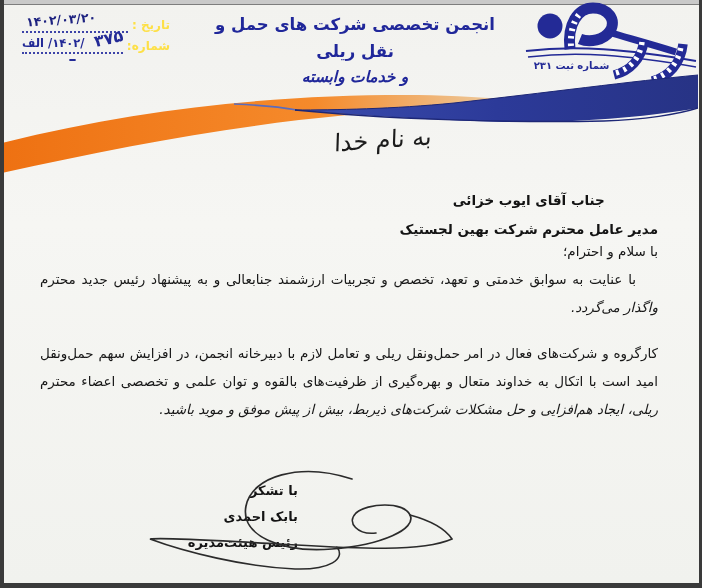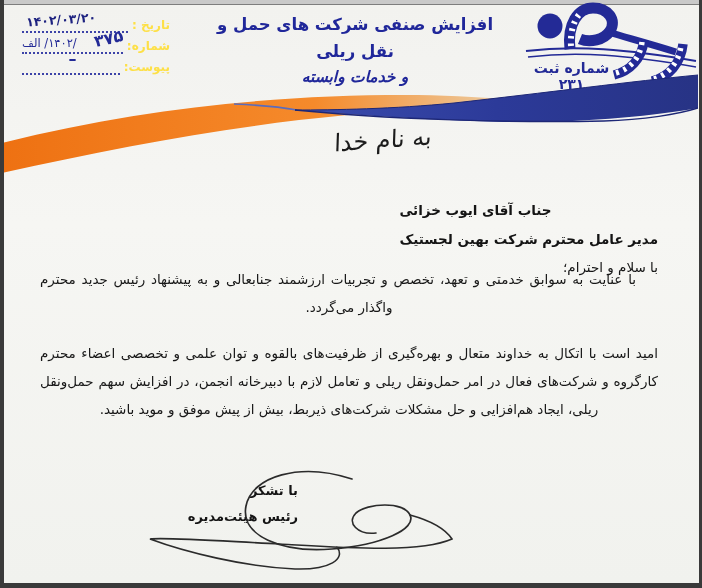"افزایش صنفی شرکت های حمل" div.title-line1 { text: افزایش صنفی -> انجمن تخصصی }
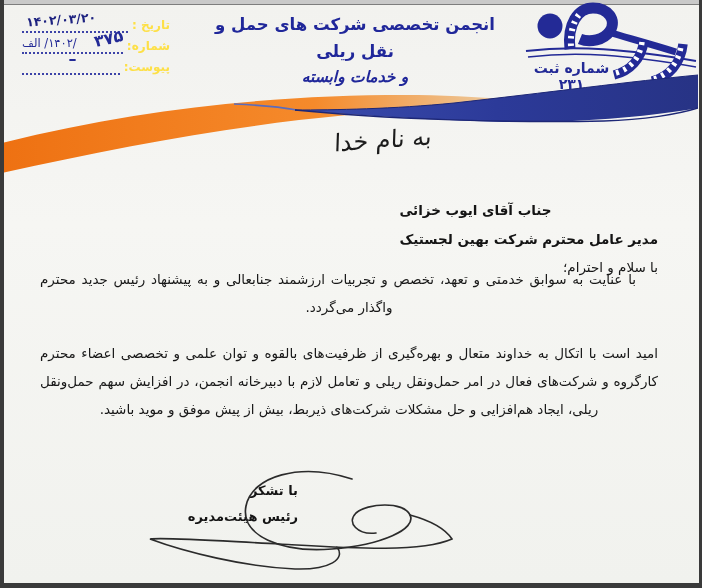"/۱۴۰۲/ الف" .ref-value-printed { font-weight: normal -> bold }
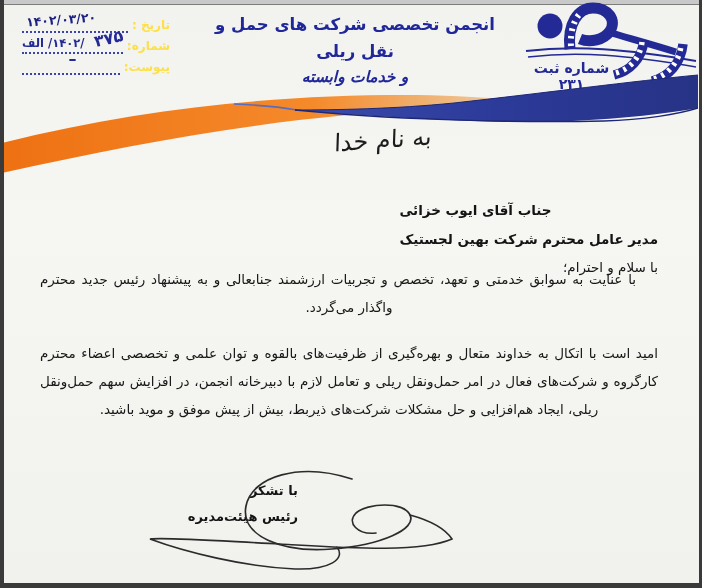"پیوست:" div.ref-row { html: <div> <span>پیوست:</span> <span></span> </div> -> none }
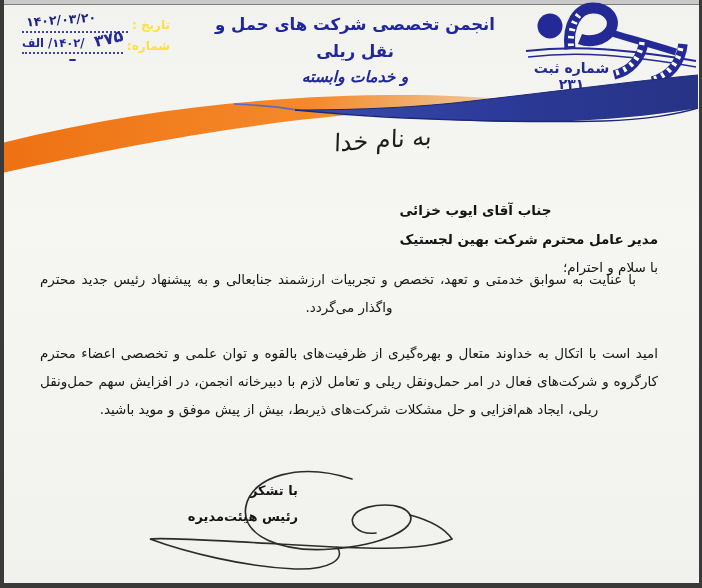"شماره ثبت ۲۳۱" .registration { font-size: 14px -> 10px }
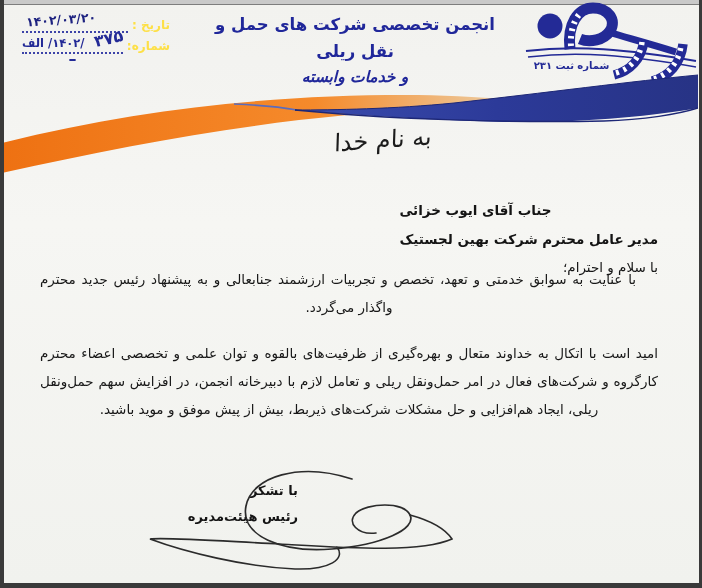"جناب آقای ایوب خزائی" .recipient { text-align: left -> center; top: 196px -> 186px }
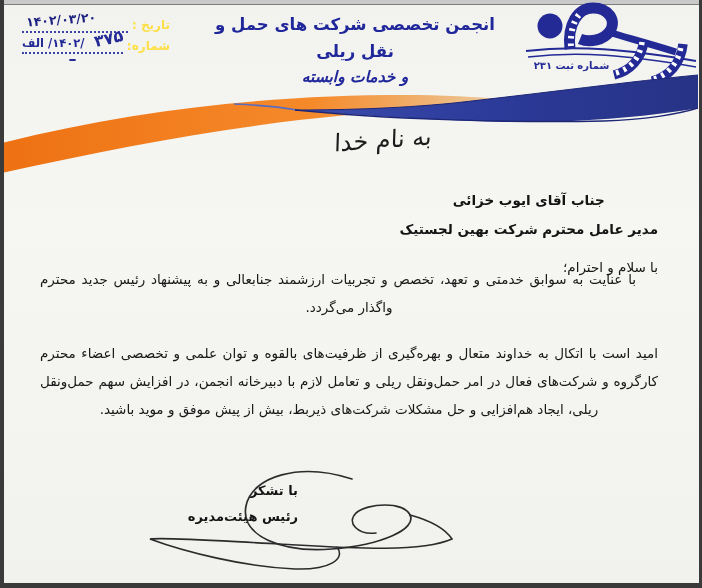"با سلام و احترام؛" .salutation { top: 259px -> 243px }
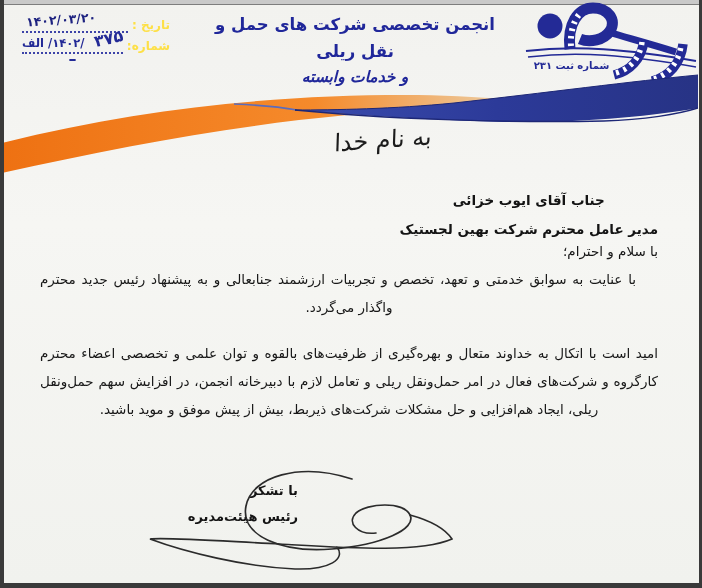"واگذار می‌گردد." .lastline { font-style: none -> italic; text-align: center -> right }
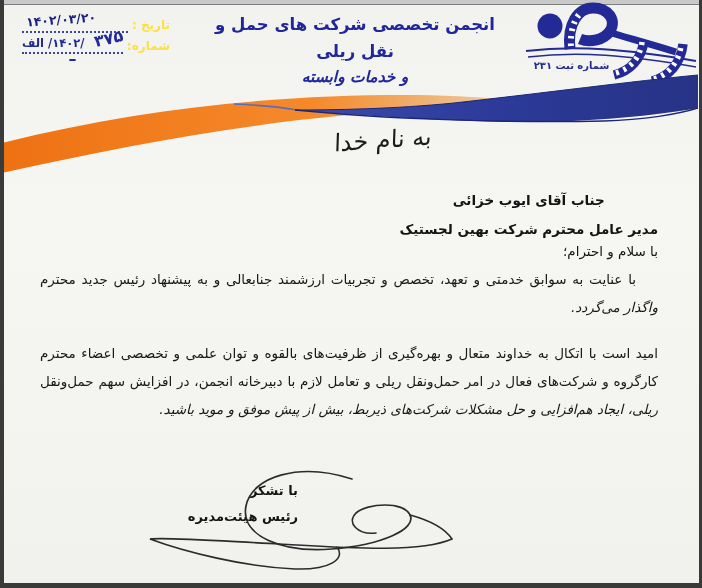"امید است با اتکال به" div.jline { order: before "کارگروه و شرکت‌های فعال در" -> after "کارگروه و شرکت‌های فعال در" }
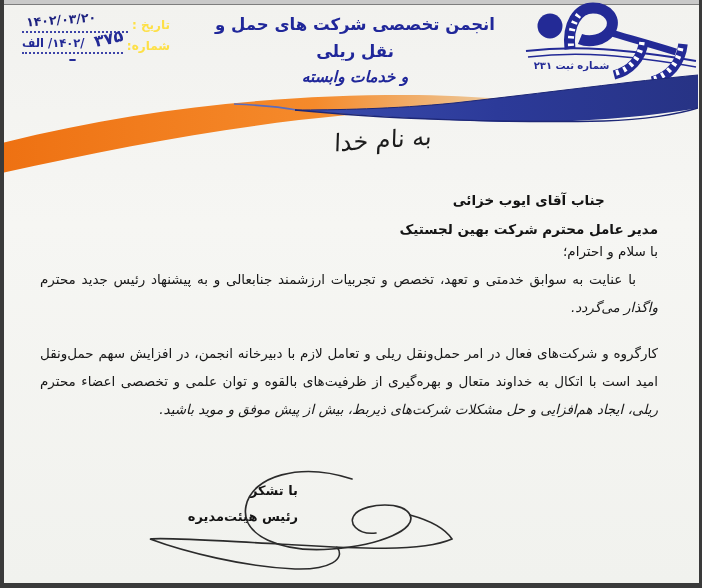"بابک احمدی" div { html: none -> <div>بابک احمدی</div> }
